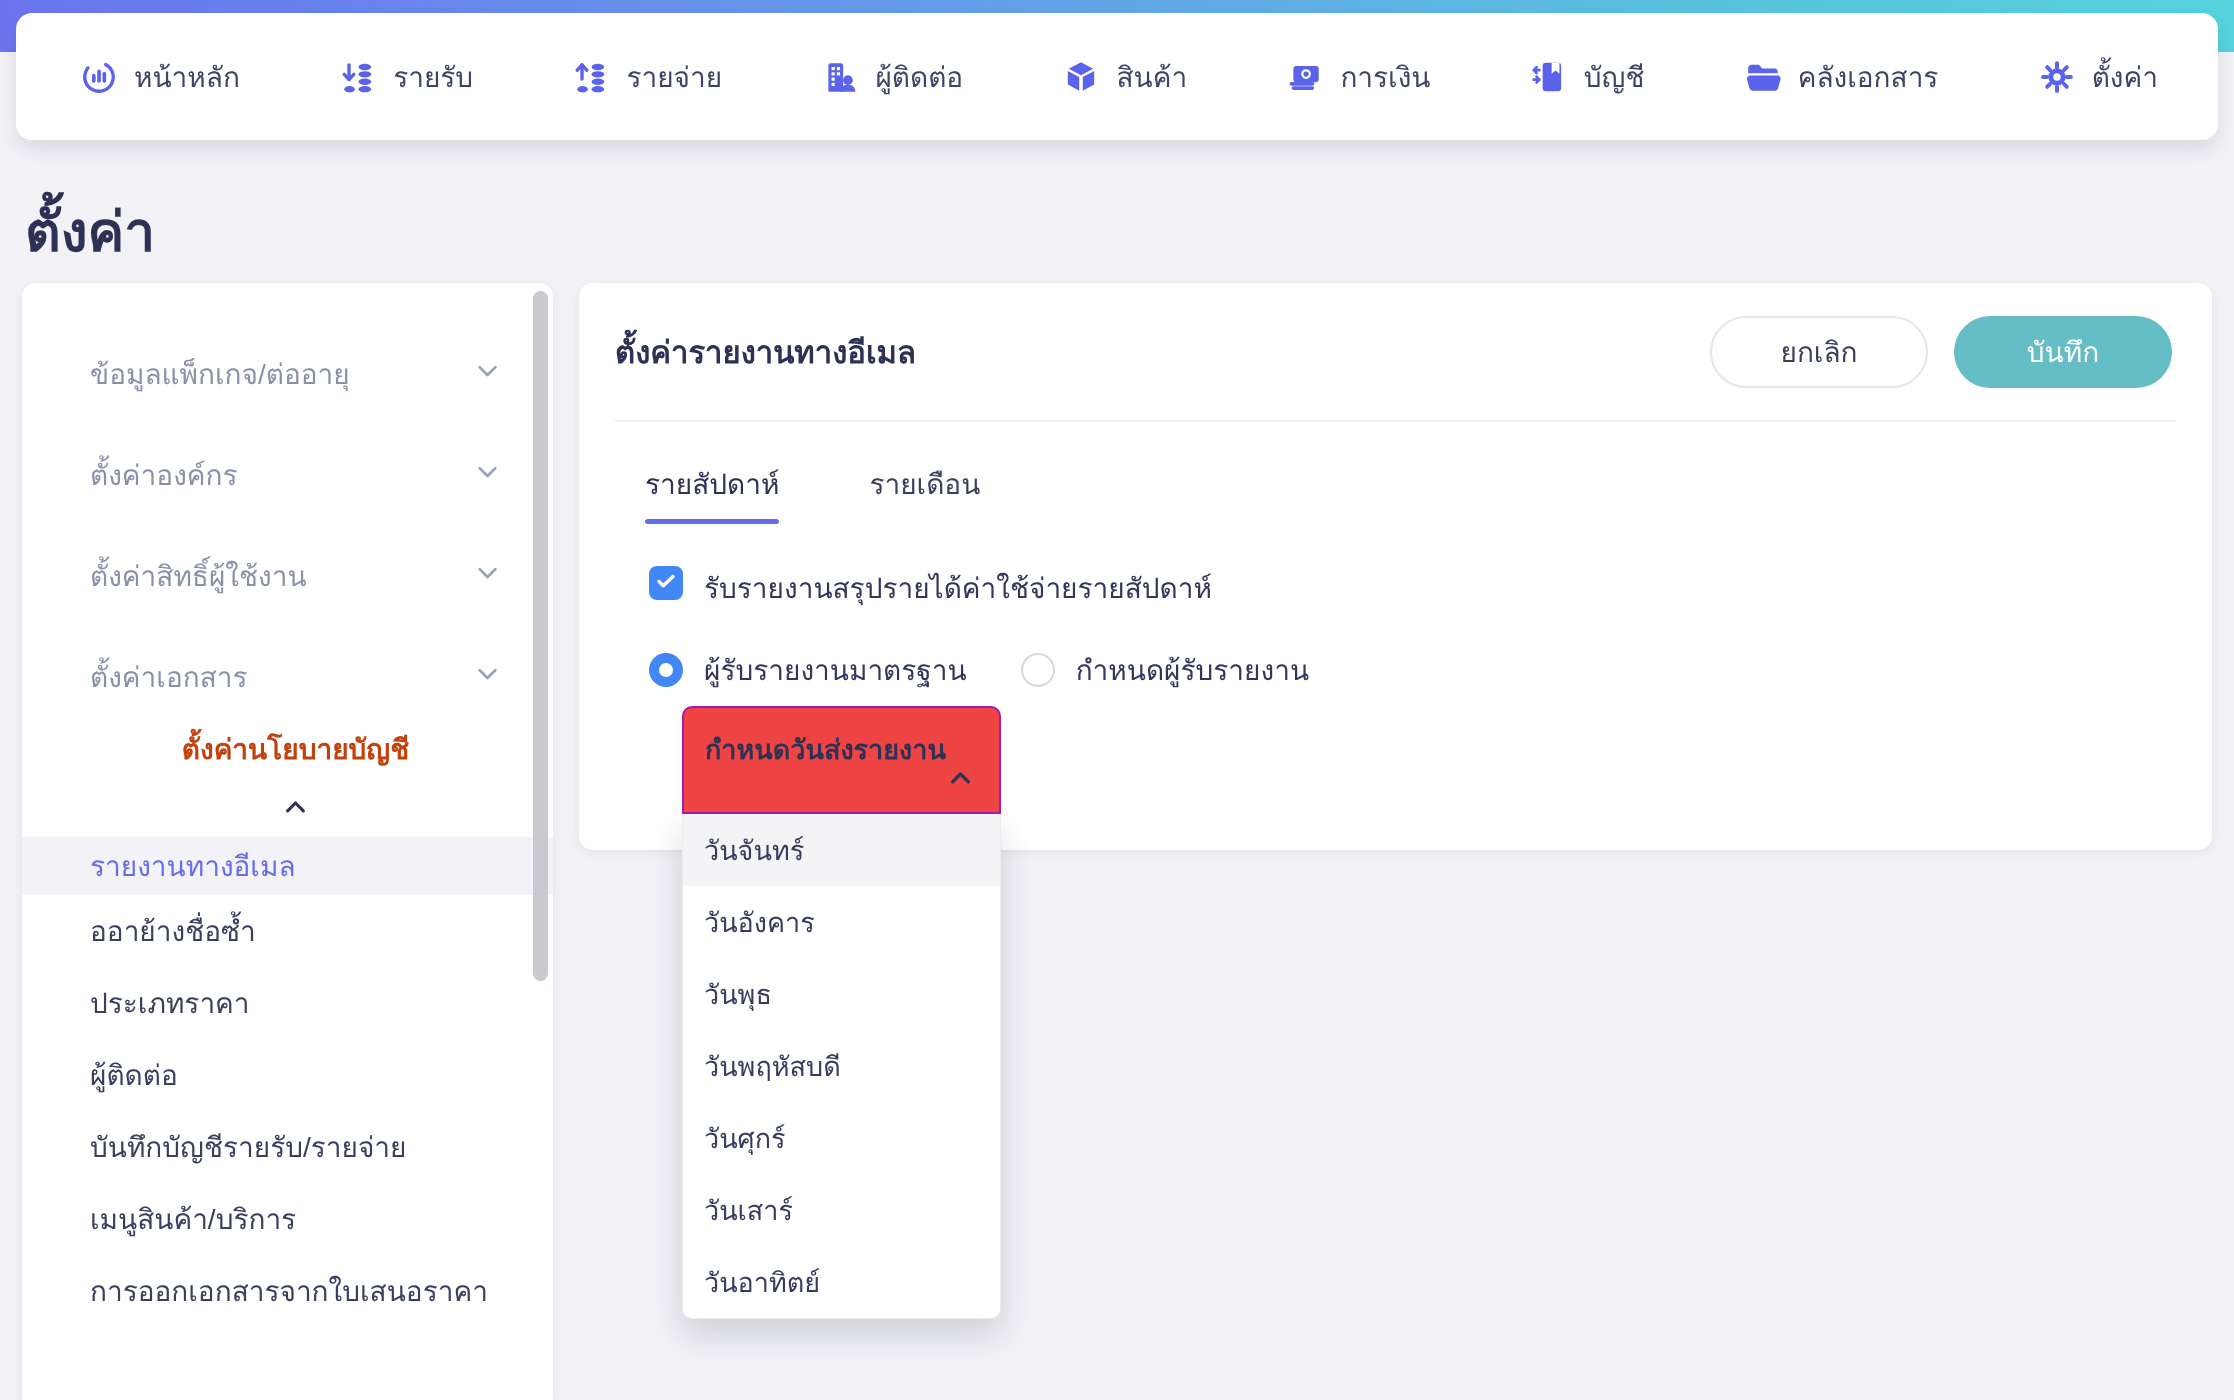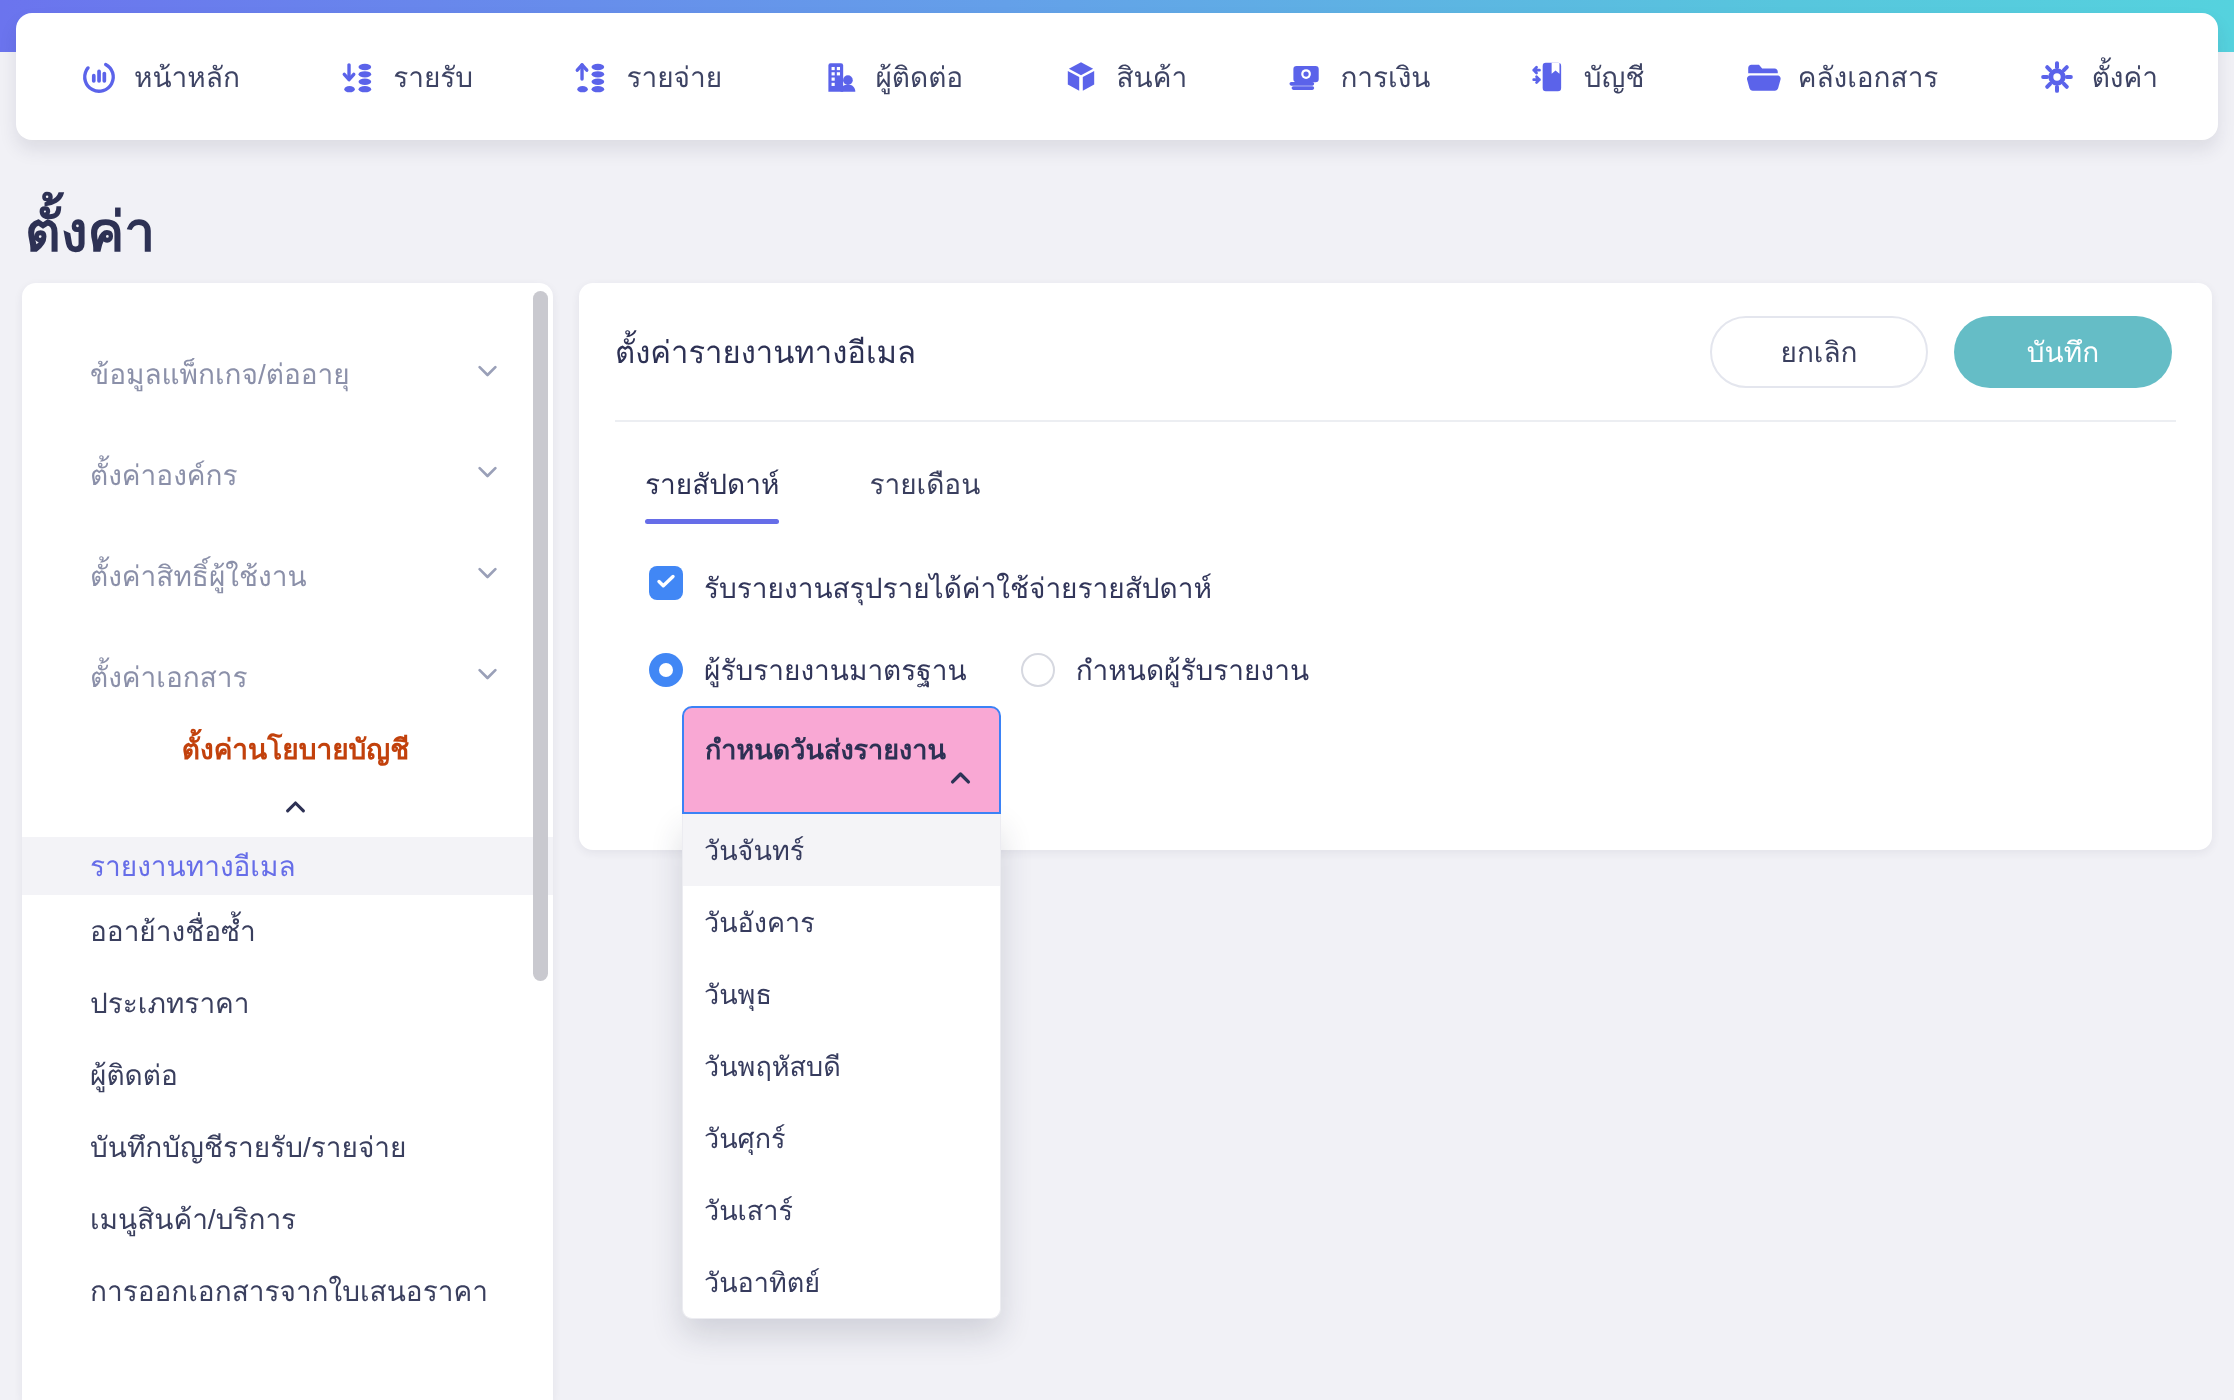"ตั้งค่ารายงานทางอีเมล" #main-title { font-weight: 400 -> 700 }
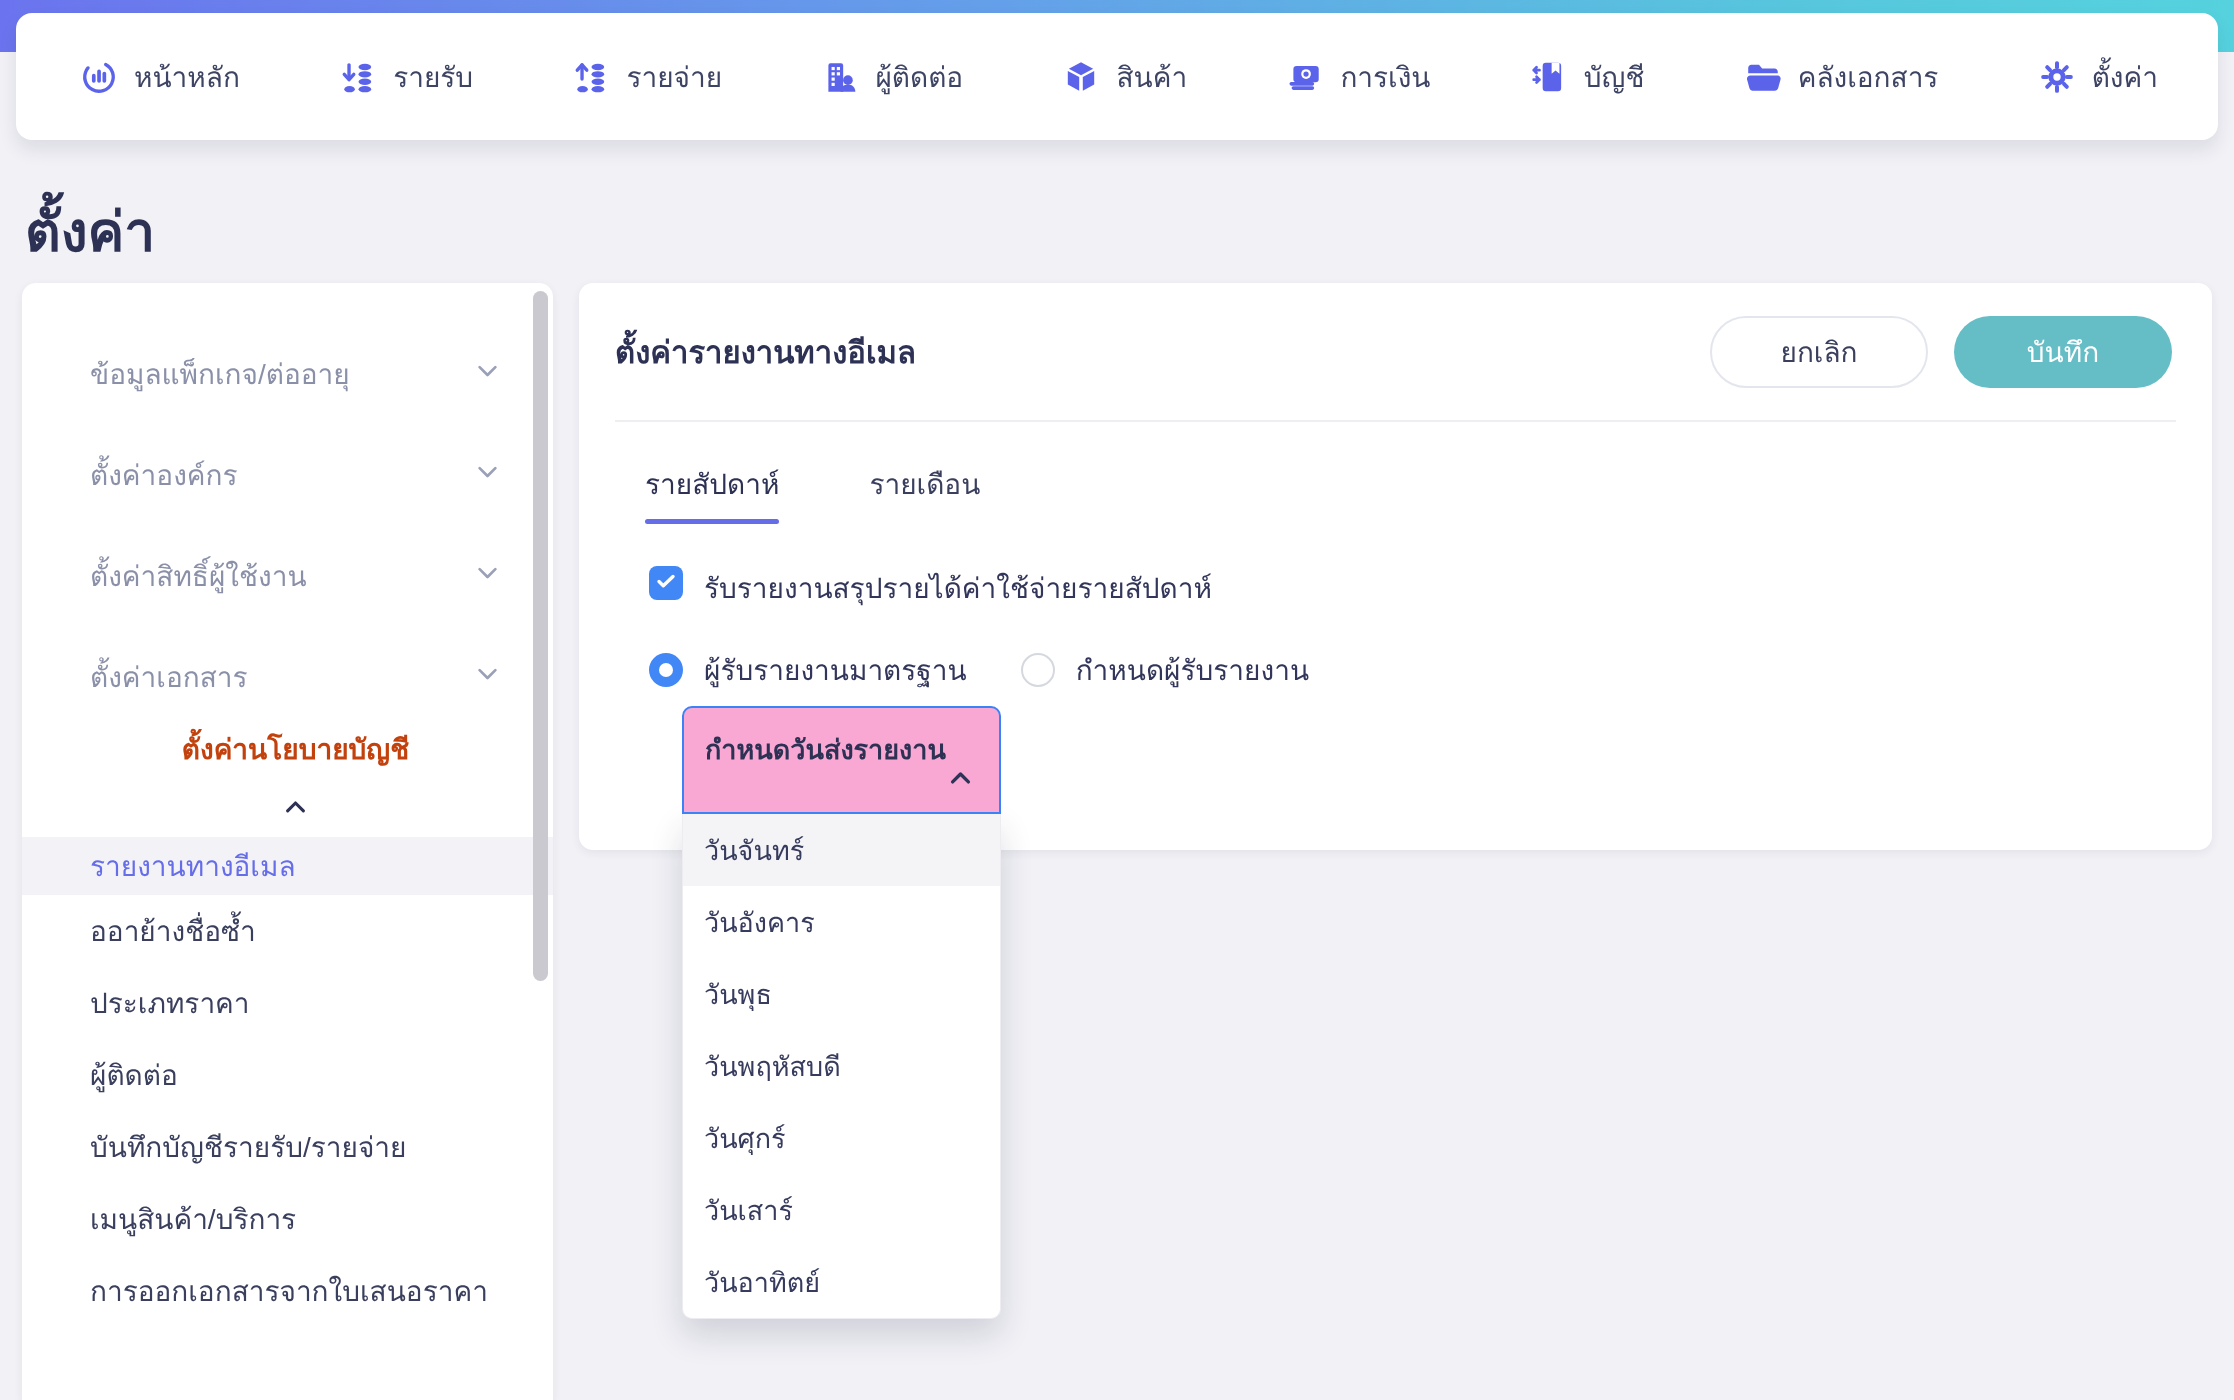"กำหนดวันส่งรายงาน" #day-field { background: #f9a8d4 -> #ef4444; border: 2px solid #3b82f6 -> 2px solid #a21caf }
